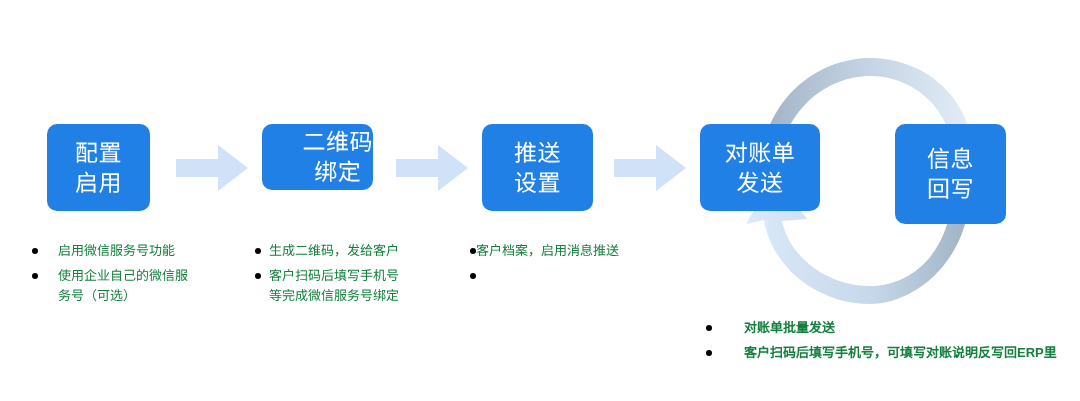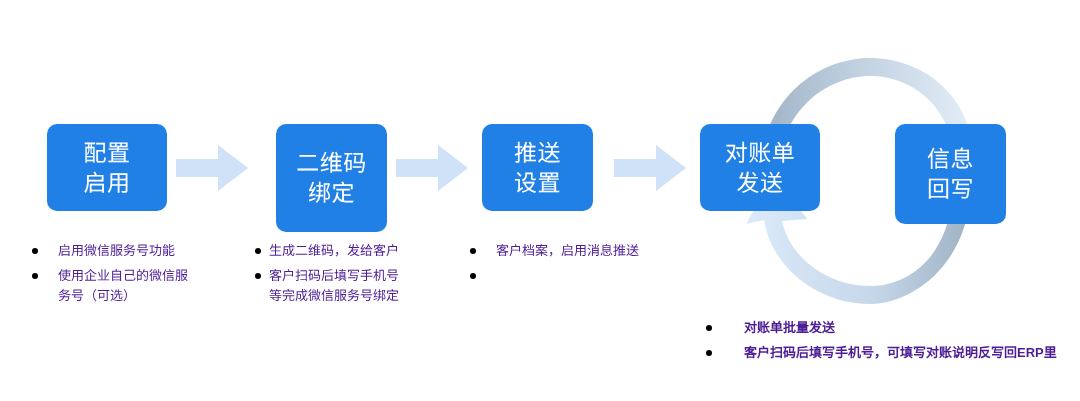"配置" .box-0 { width: 120px -> 103px }
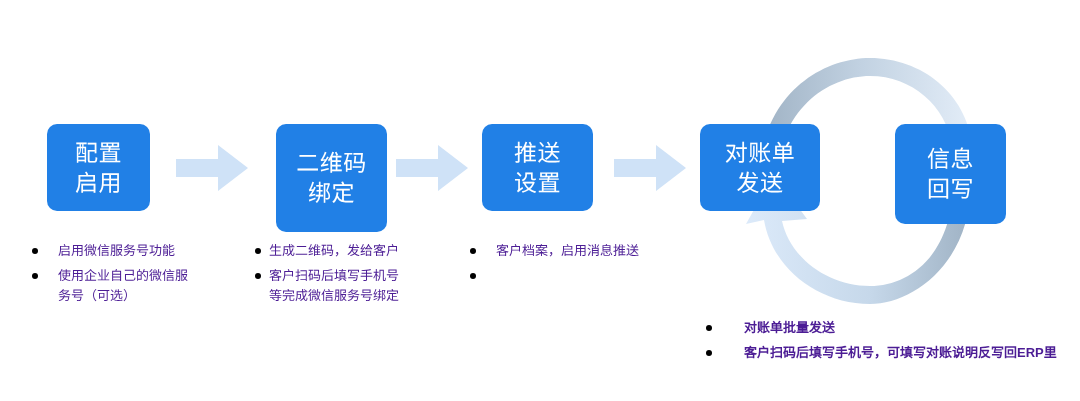"二维码" .box-1 { height: 108px -> 66px; justify-content: none -> flex-end; left: 276px -> 262px }
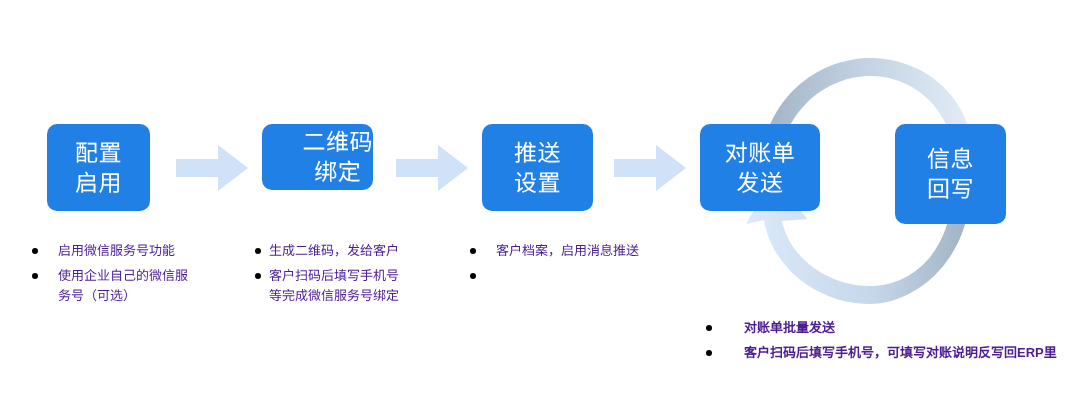"启用微信服务号功能" .bullet-text { color: #4c1d95 -> #15803d }
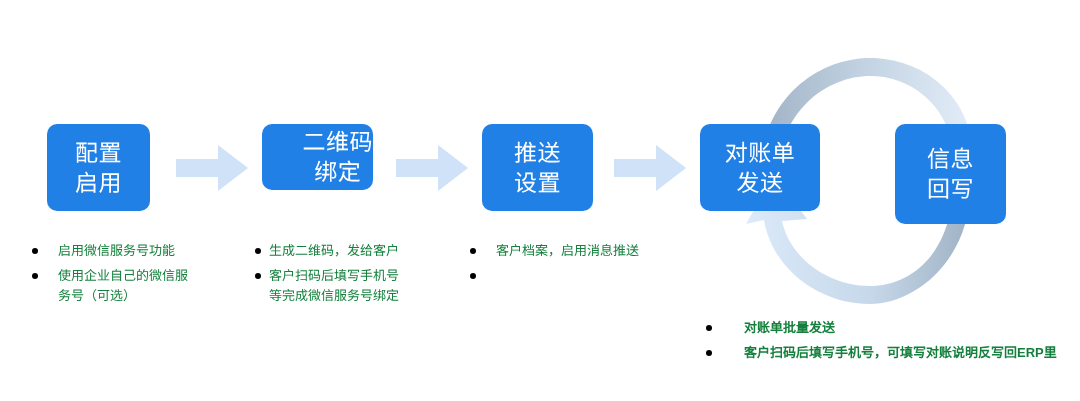"客户档案，启用消息推送" .bg-2 .bullet-text { margin-left: 20px -> none }
